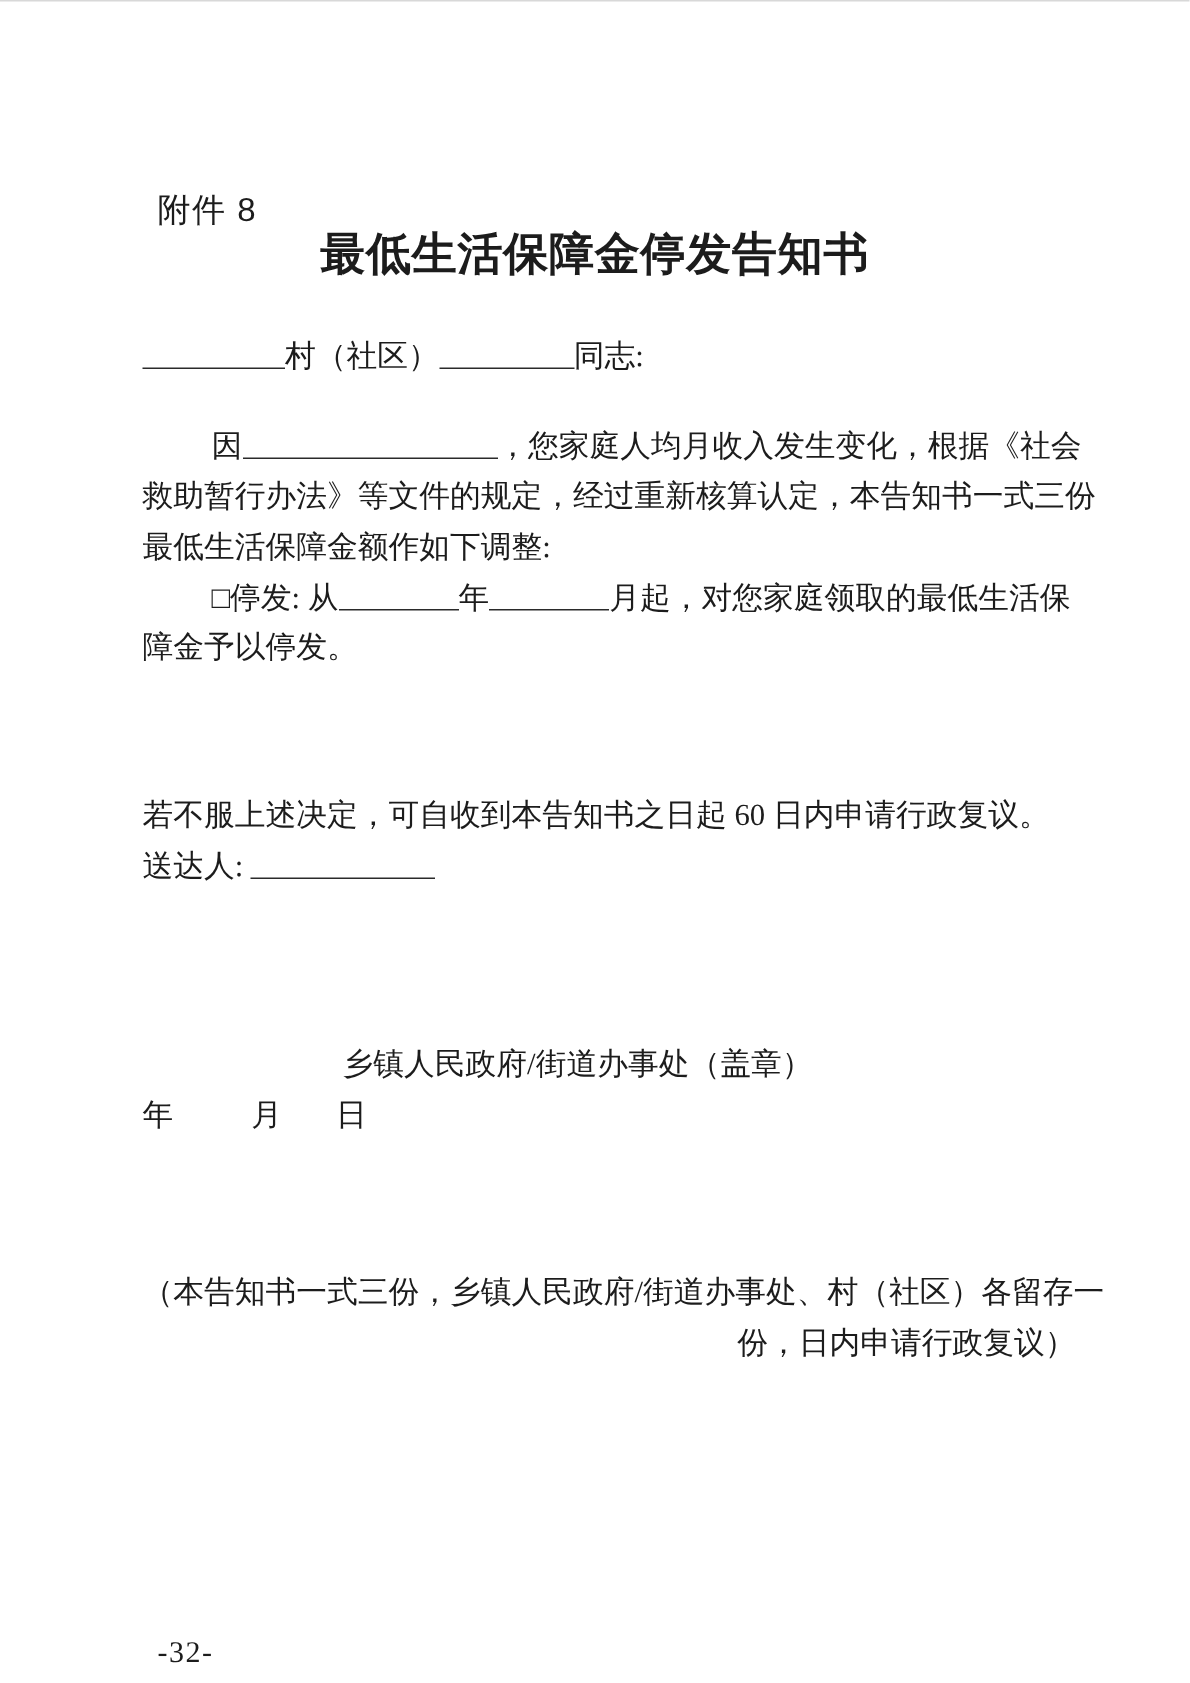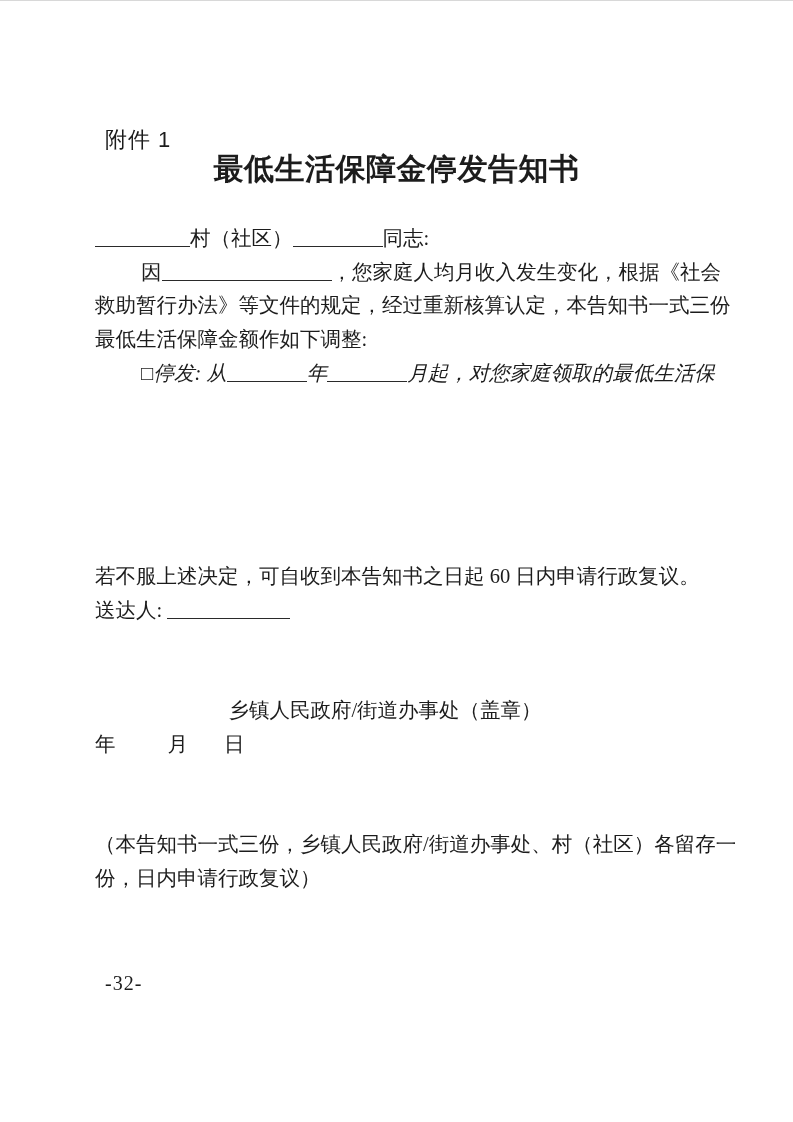"附件 1" div.abs { text: 1 -> 8 }
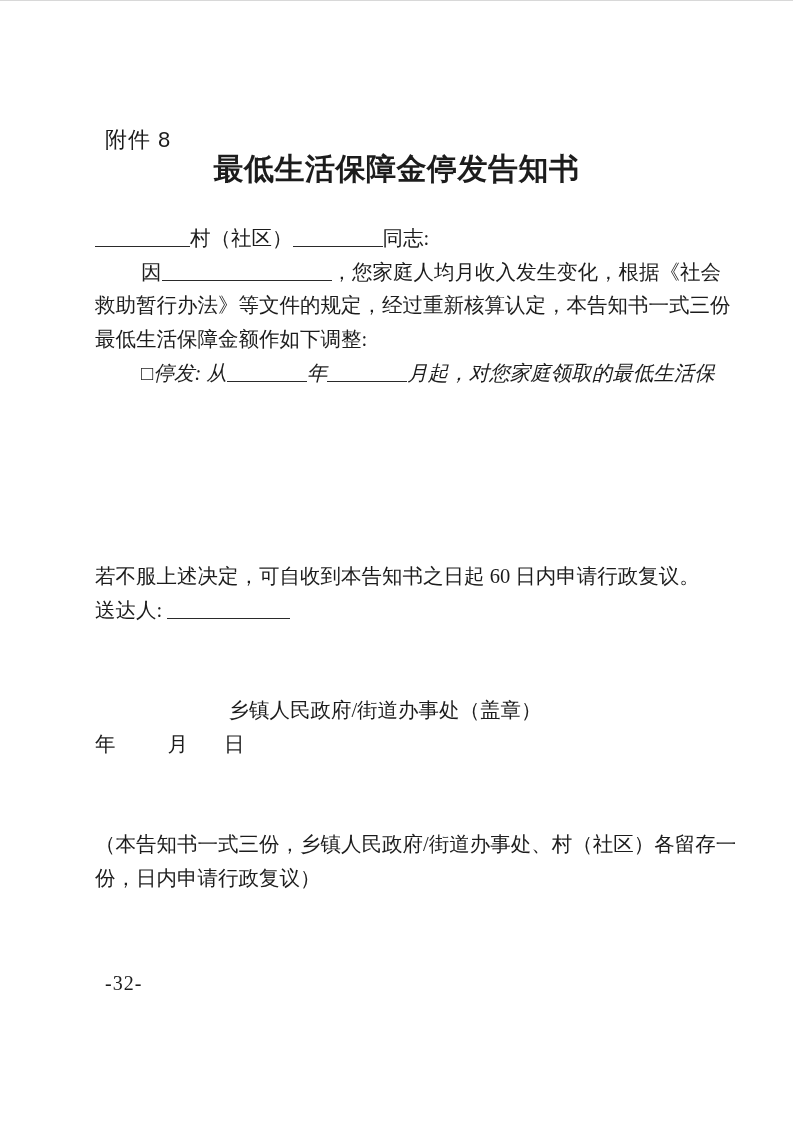"因 ，您家庭人均月收入发生变化，根据《社会" div.line { margin-top: none -> 26px }
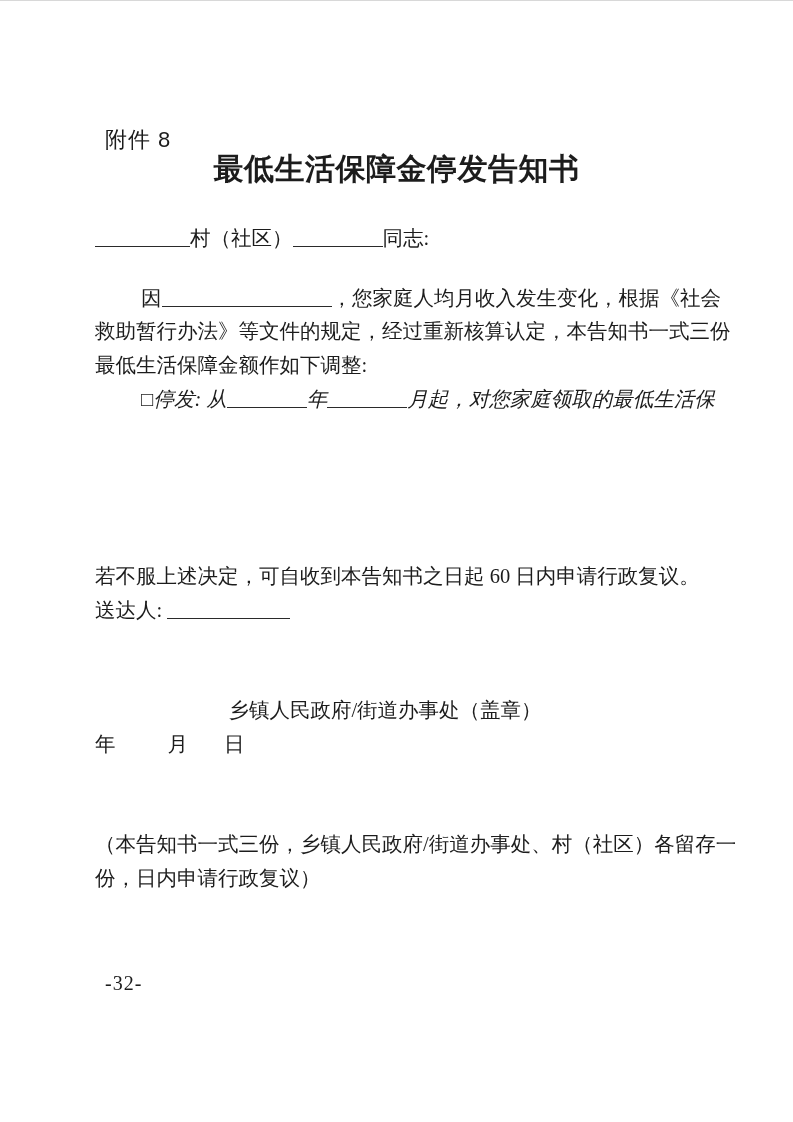"□停发: 从 年 月起，对您家庭领取的最低生活保" div.line { font-style: italic -> none }
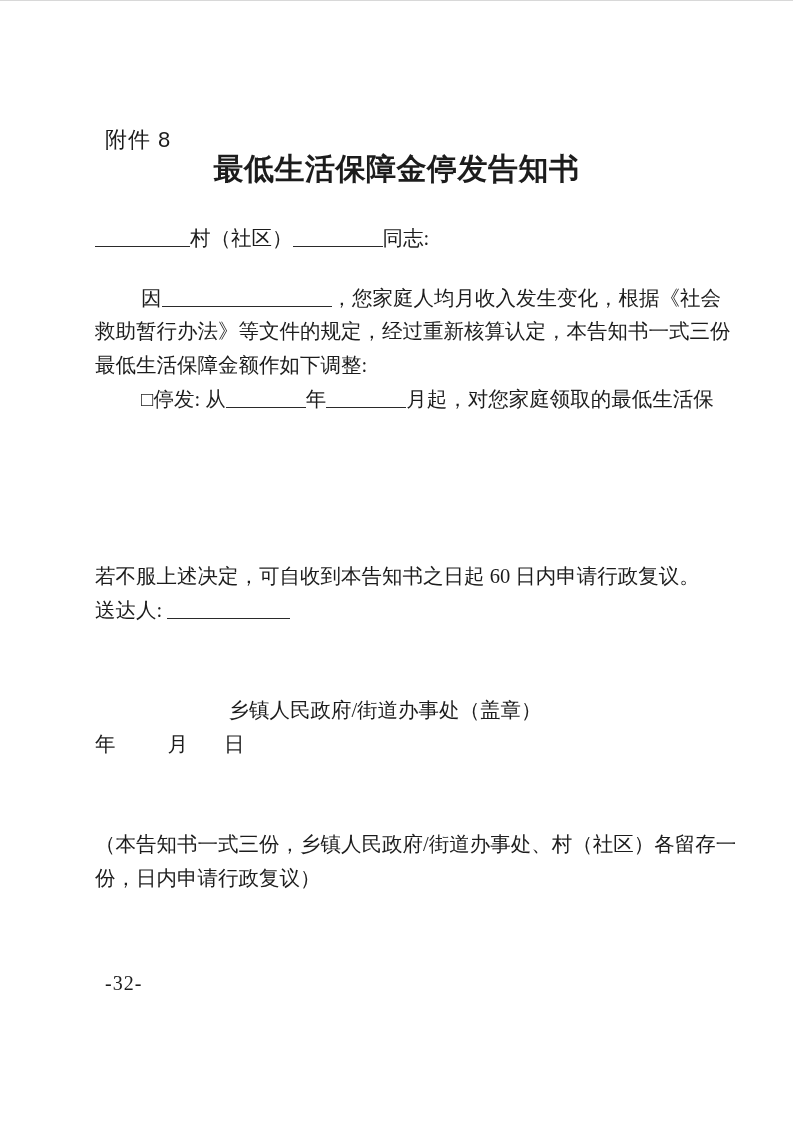"障金予以停发。" div.line { html: none -> <div><span>障金予以停发。</span></div> }
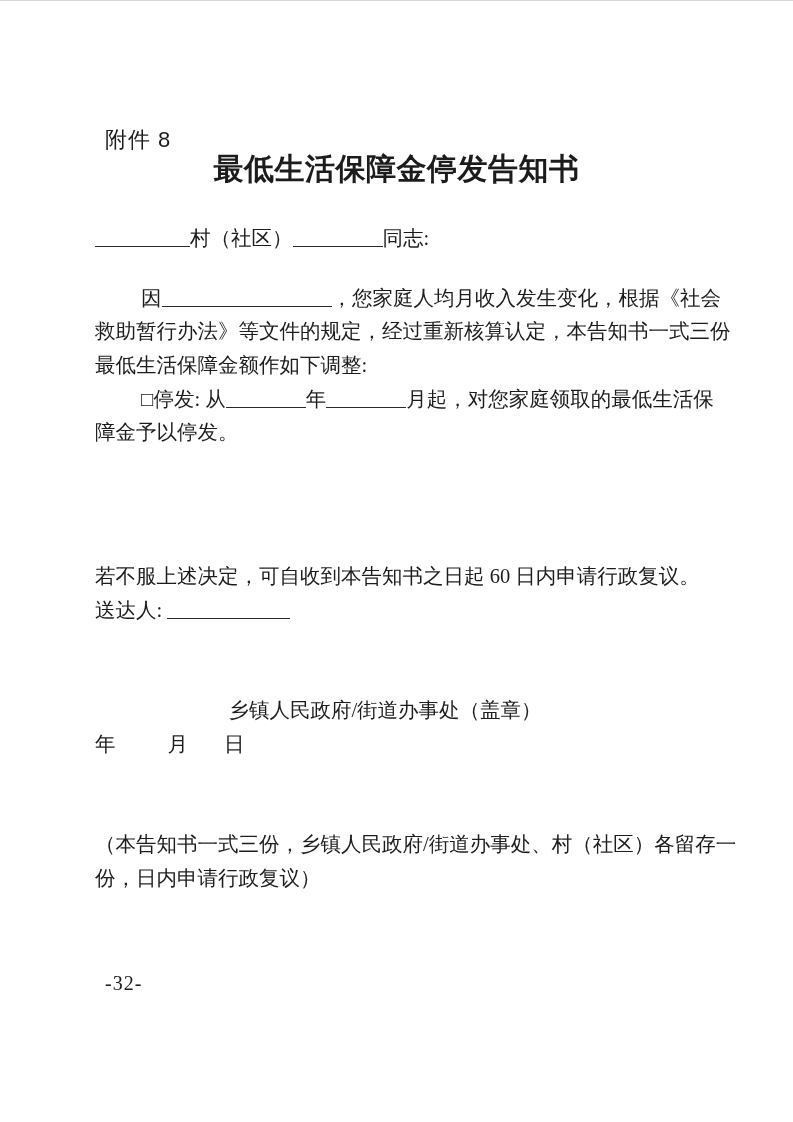"若不服上述决定，可自收到本告知书之日起 60 日内申请行政复议。" #block-appeal { margin-top: 32px -> none }
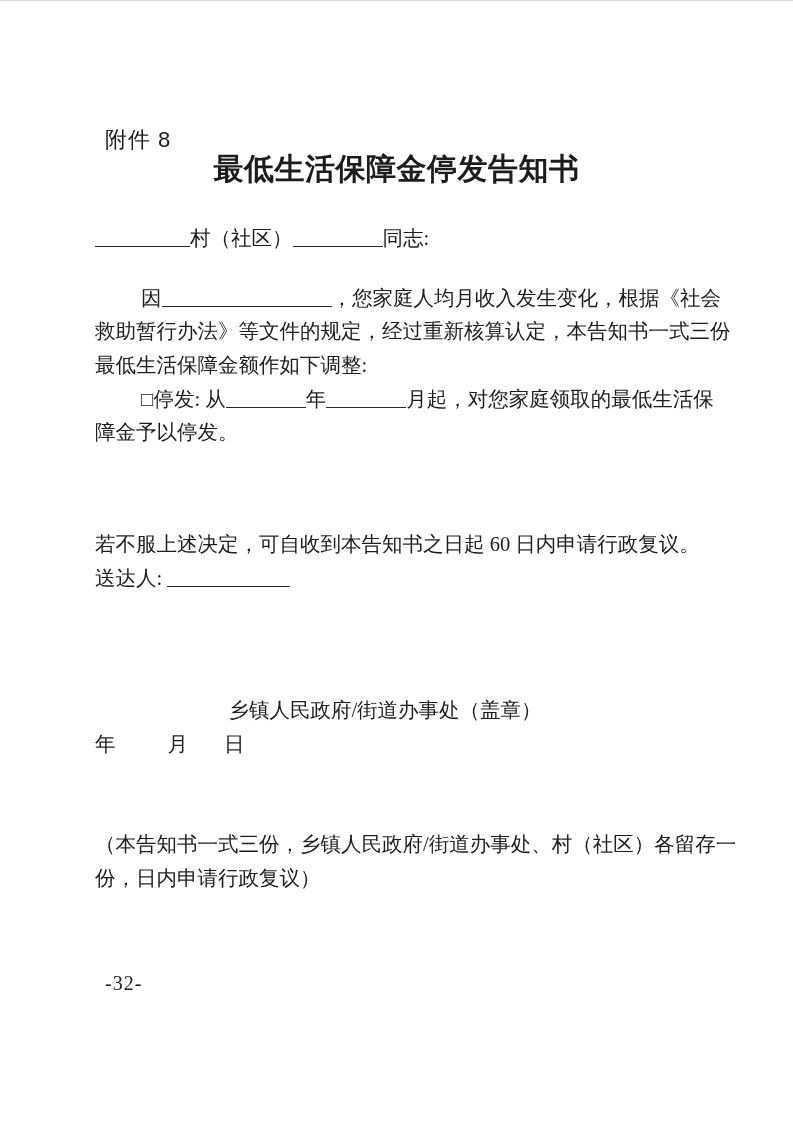"（本告知书一式三份，乡镇人民政府/街道办事处、村（社区）各留存一" #block-note { text-align: none -> right; top: 827px -> 845px }
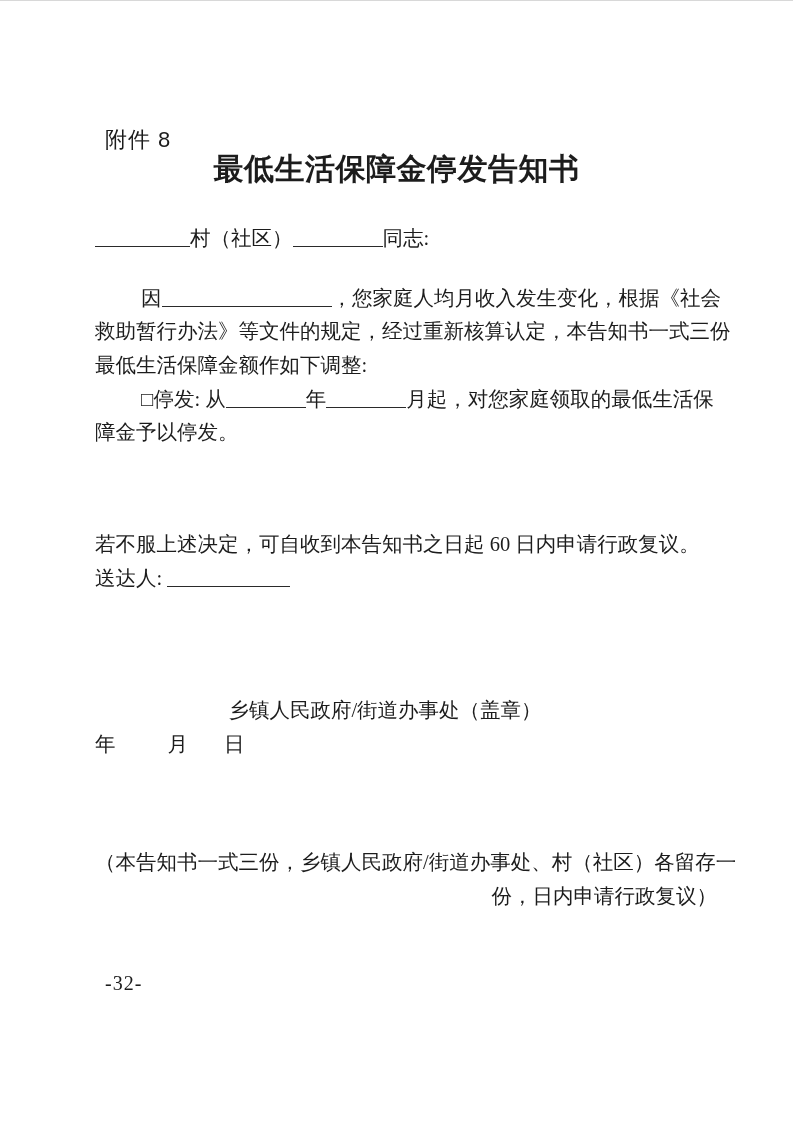"-32-" #page-number { top: 971px -> 1090px }
